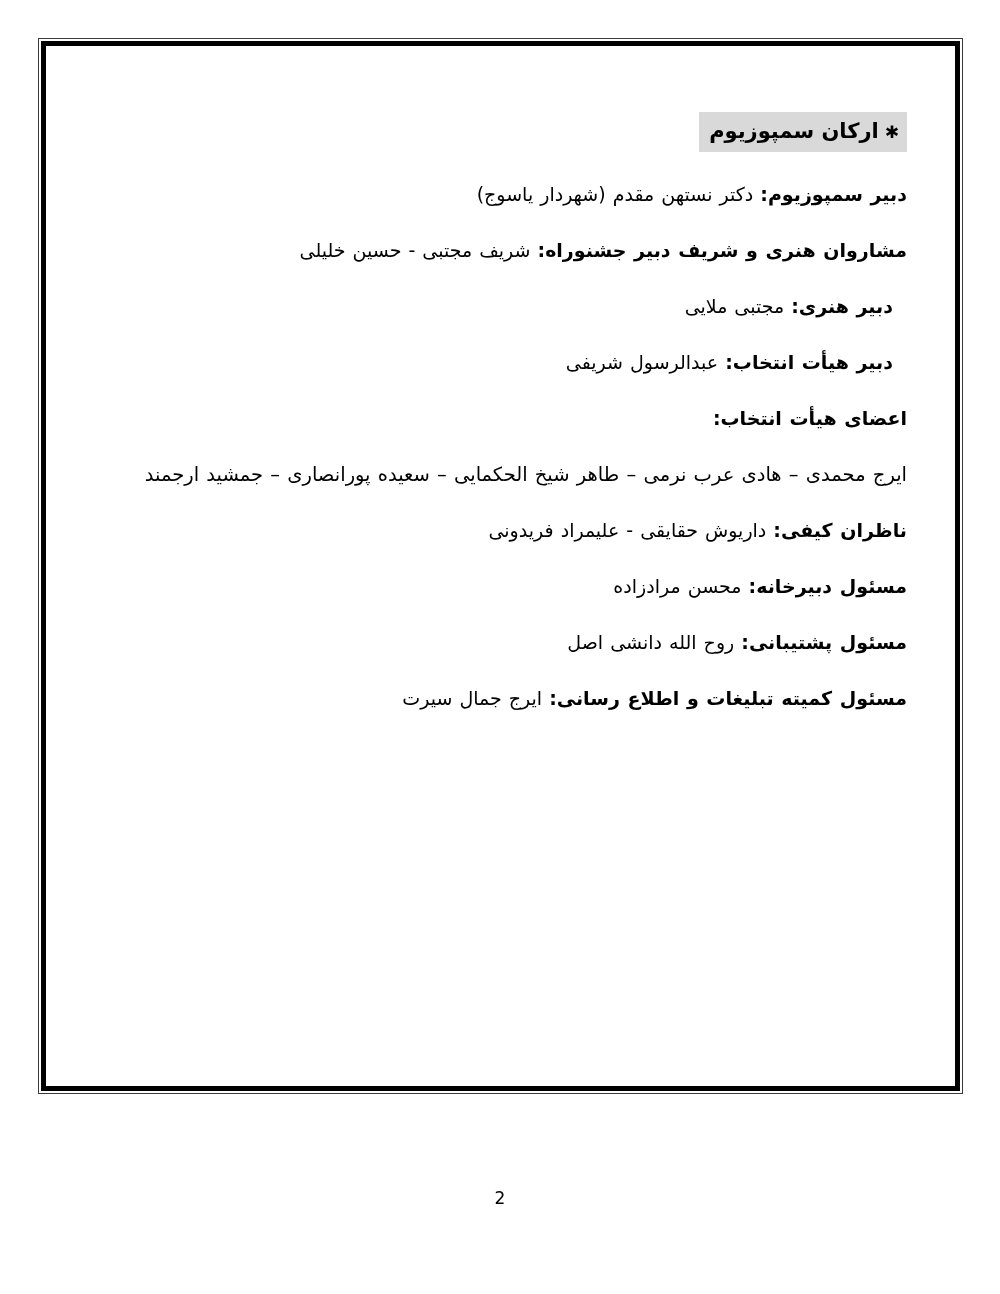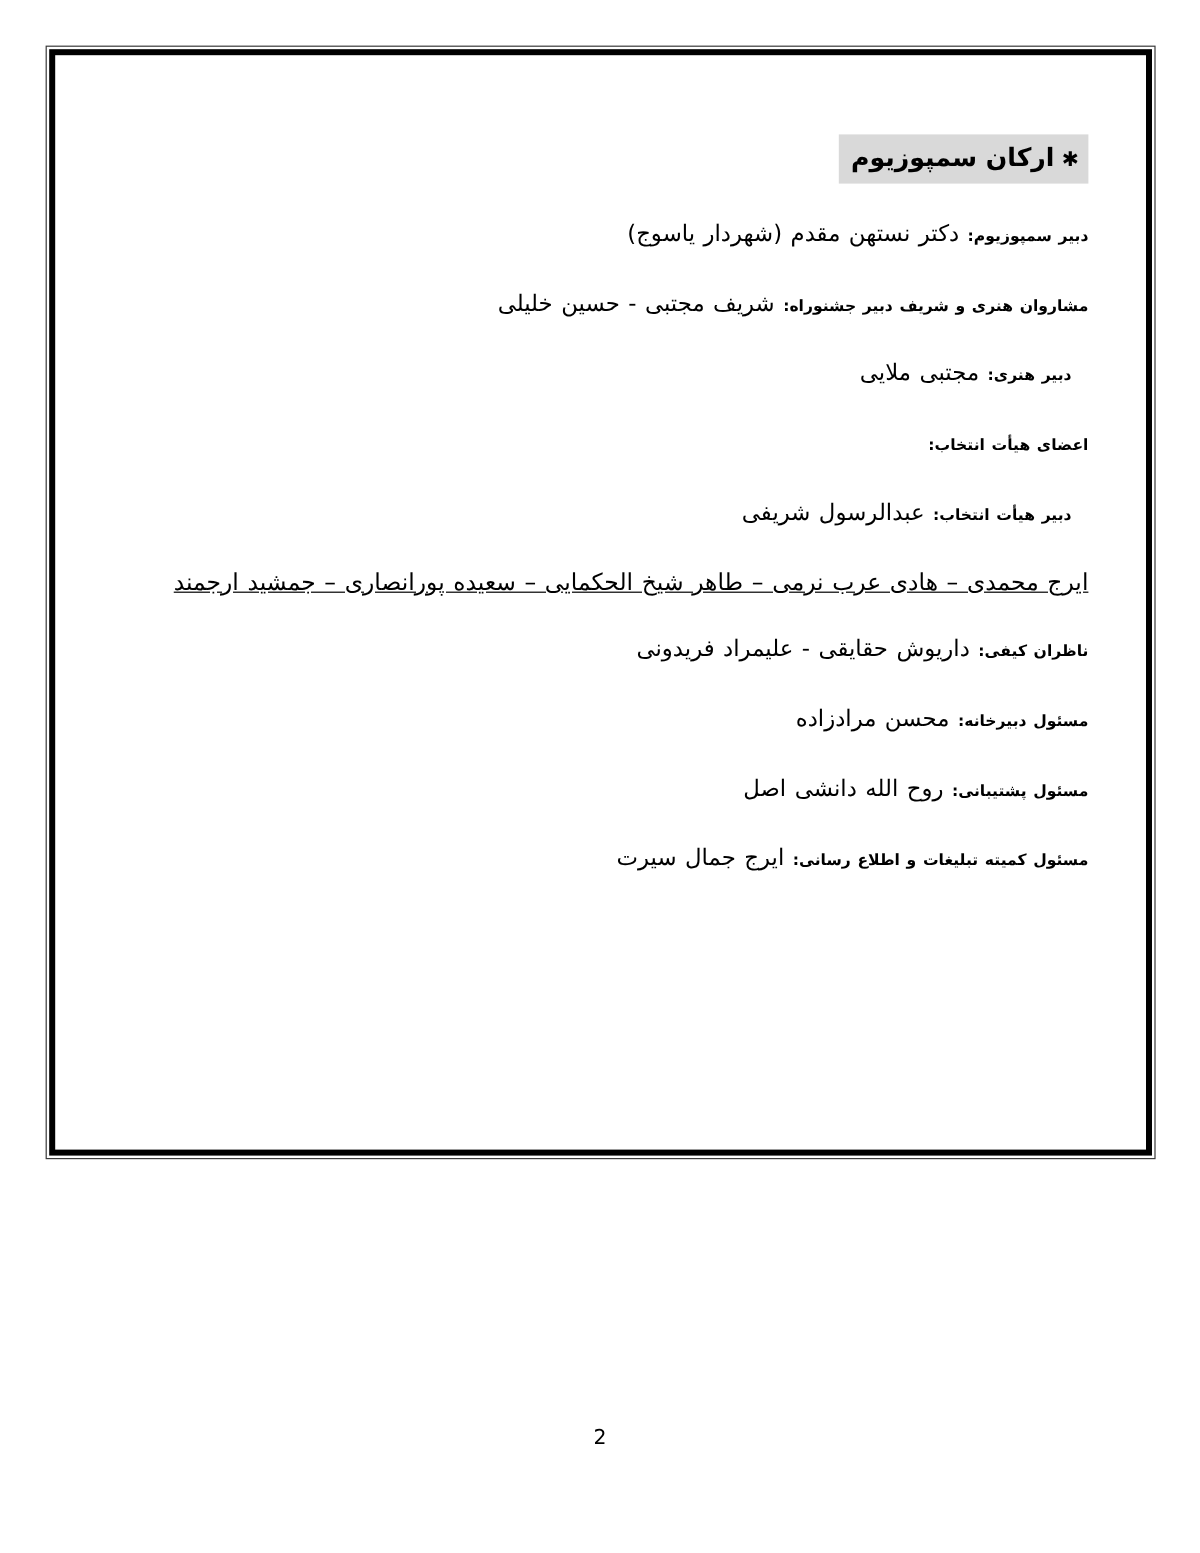"✱ارکان سمپوزیوم" .frame-outer { height: 928px -> 1056px }
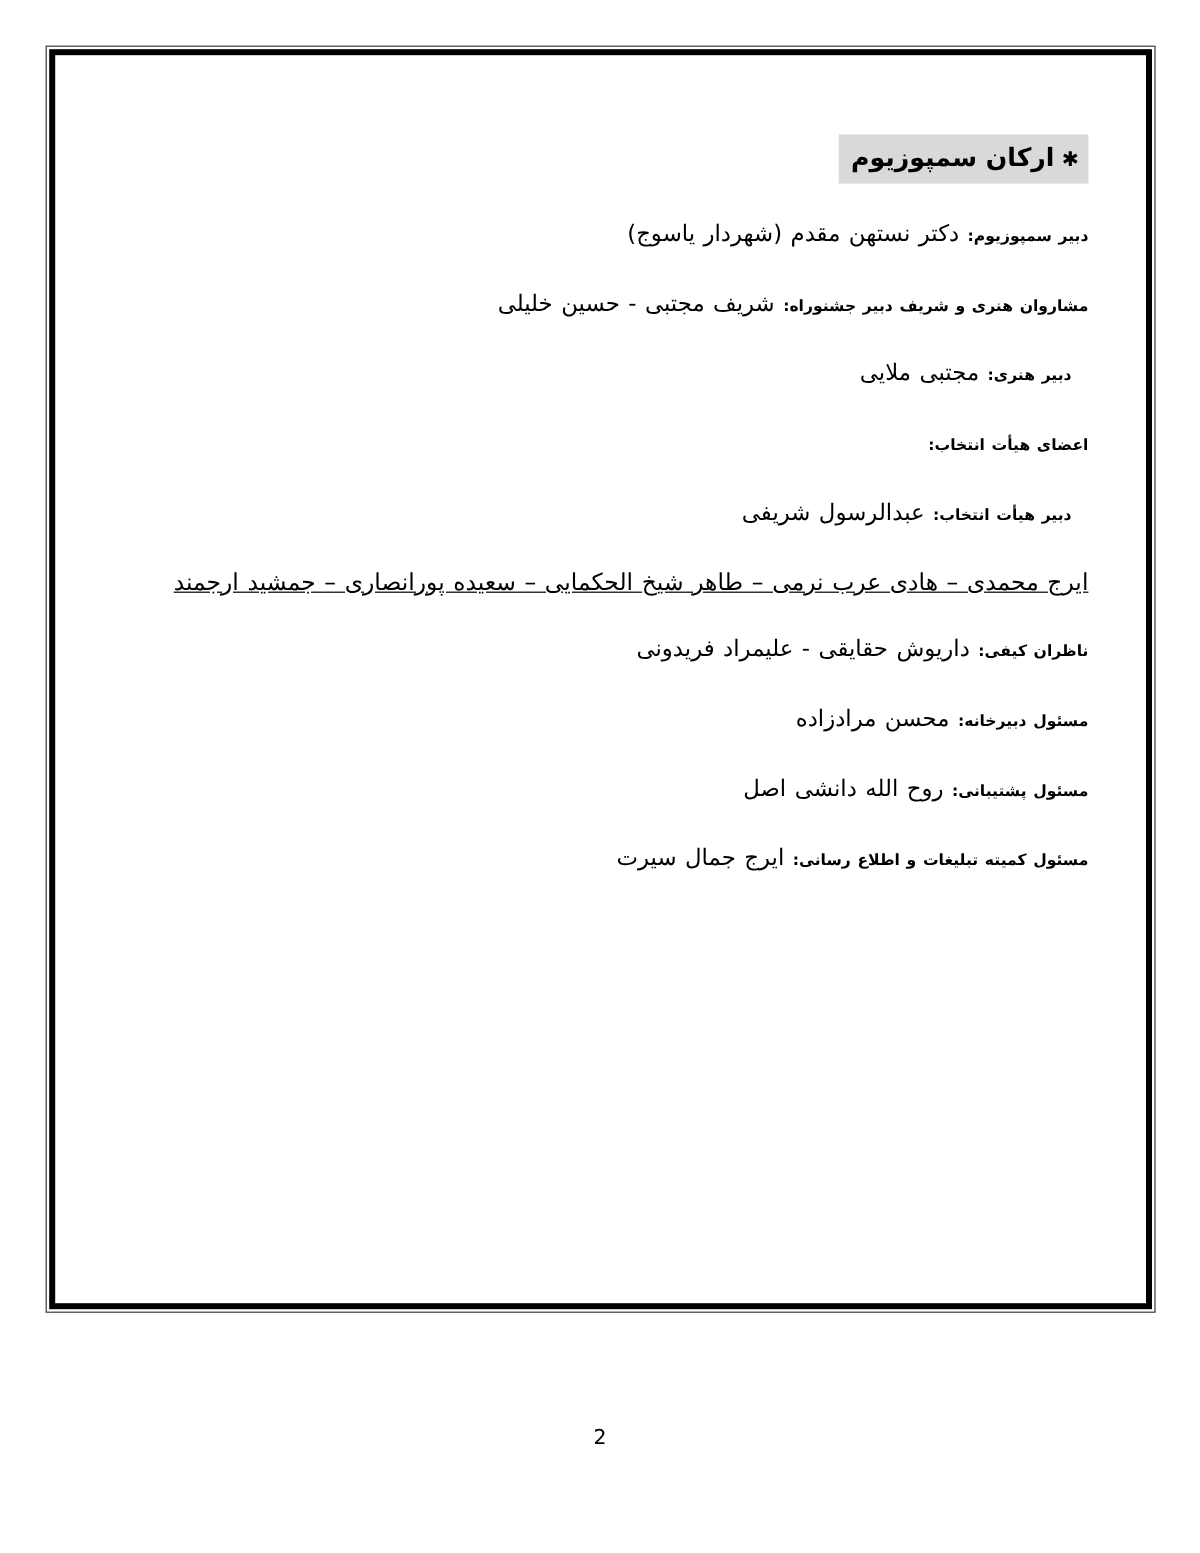"دبیر سمپوزیوم:" .entry b { font-size: 13px -> 19px }
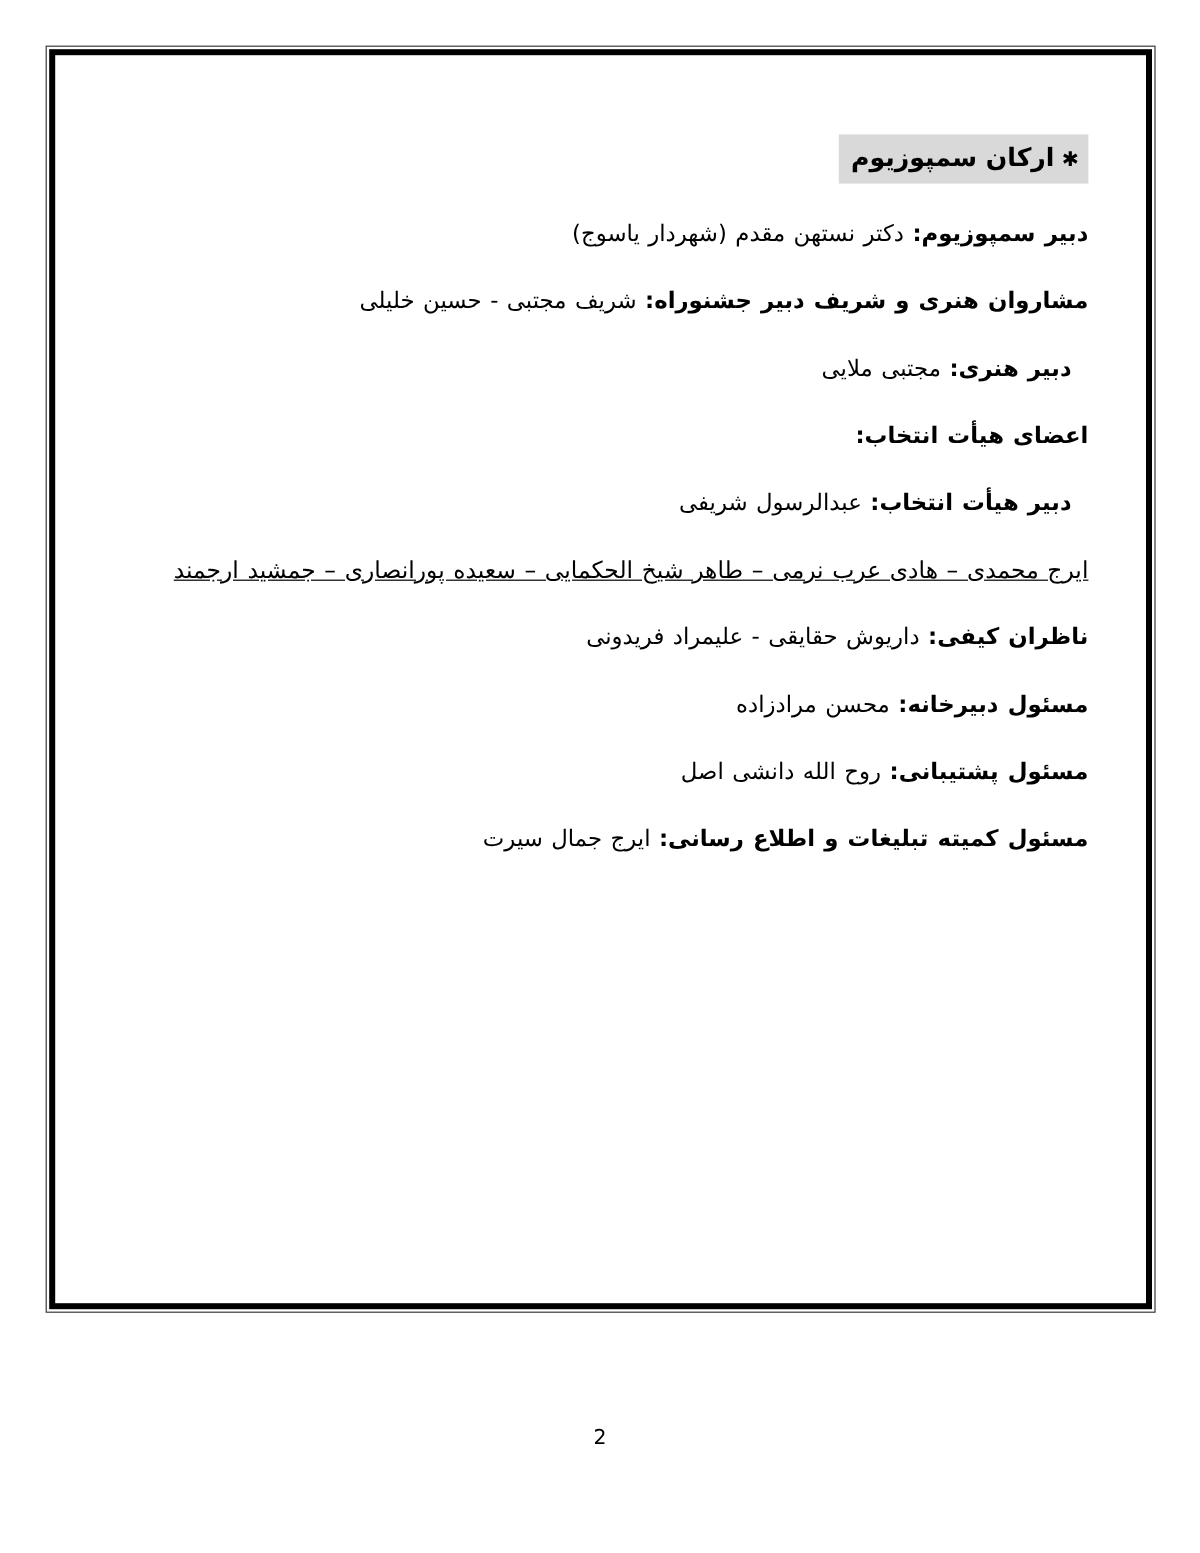"اعضای هیأت انتخاب:" p.entry { order: before "دبیر هیأت انتخاب: عبدالرسول شریفی" -> after "دبیر هیأت انتخاب: عبدالرسول شریفی" }
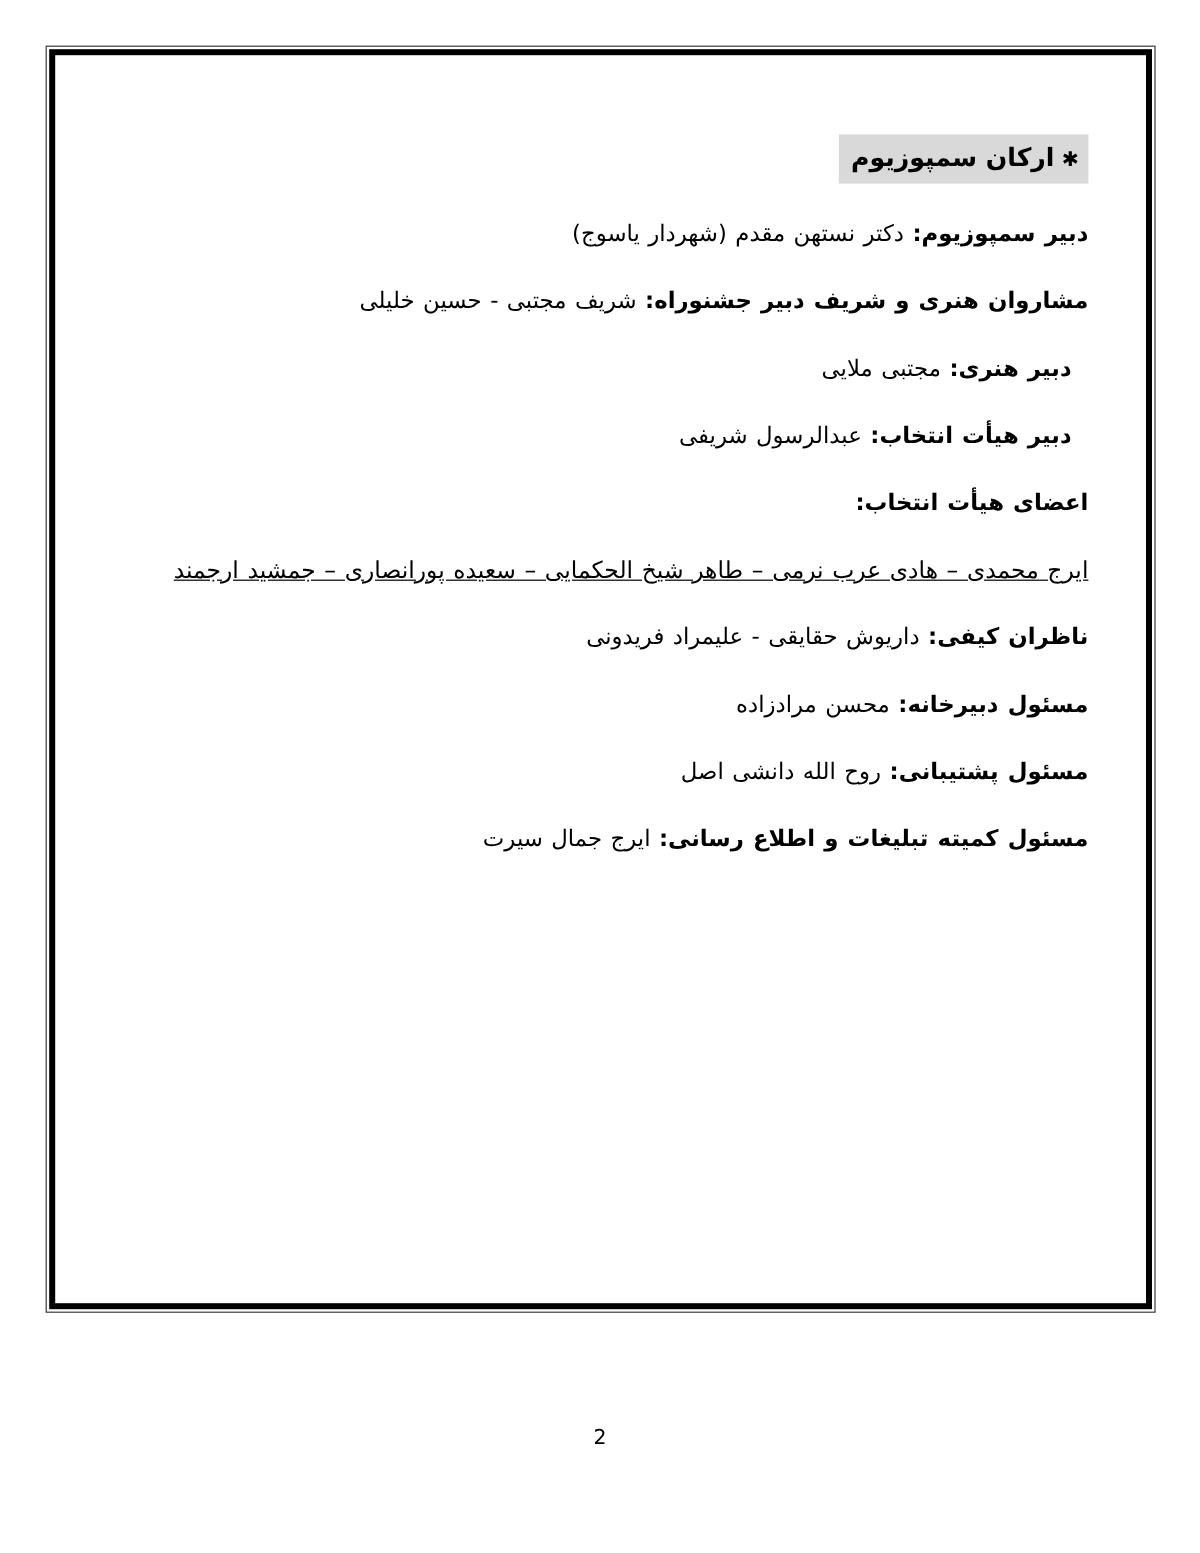"ایرج محمدی – هادی عرب" .entry.names { text-decoration: underline -> none }
